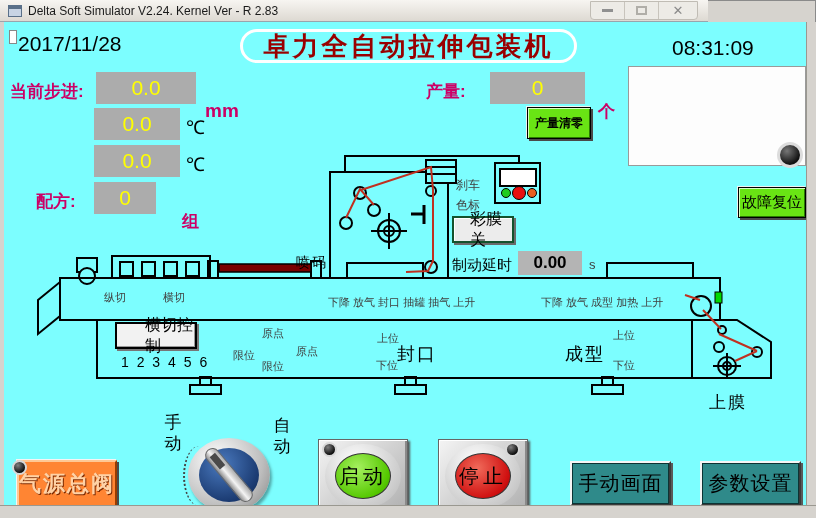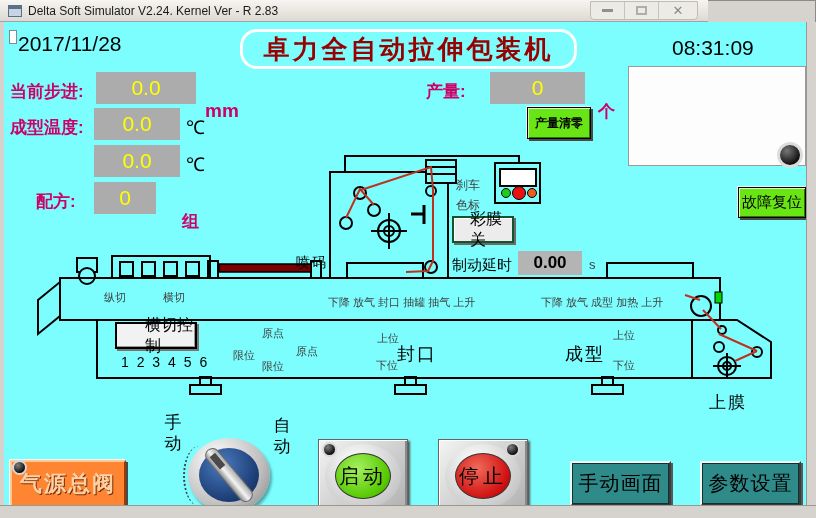"卓力全自动拉伸包装机" .mtitle { height: 40px -> 34px }
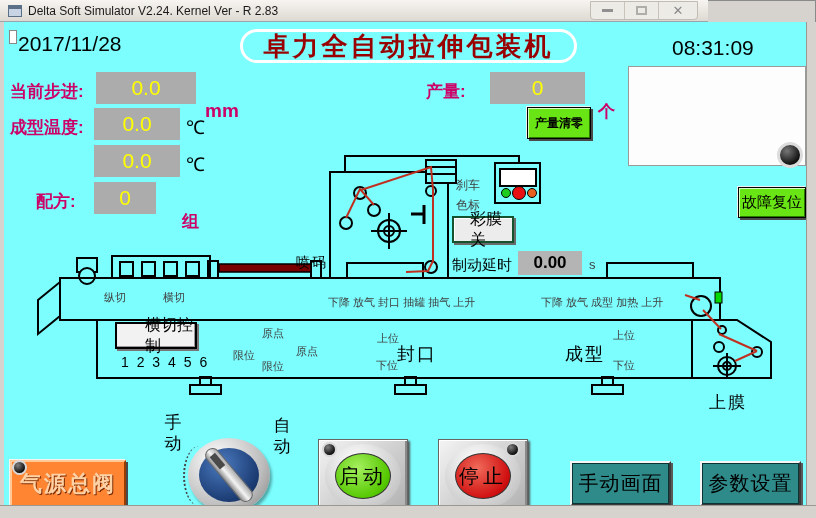"成型温度:" div.abs { html: <div>成型温度:</div> -> none }
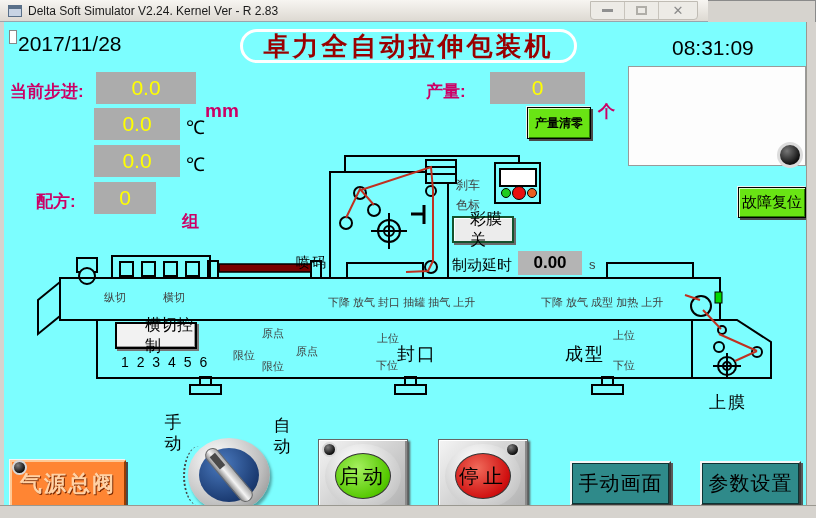"气源总阀" div.abs { left: 10px -> 17px; width: 116px -> 100px }
